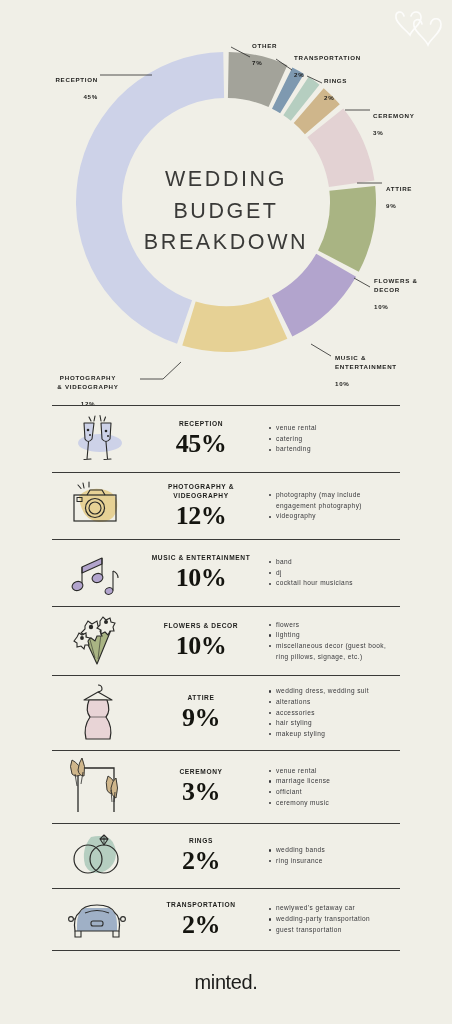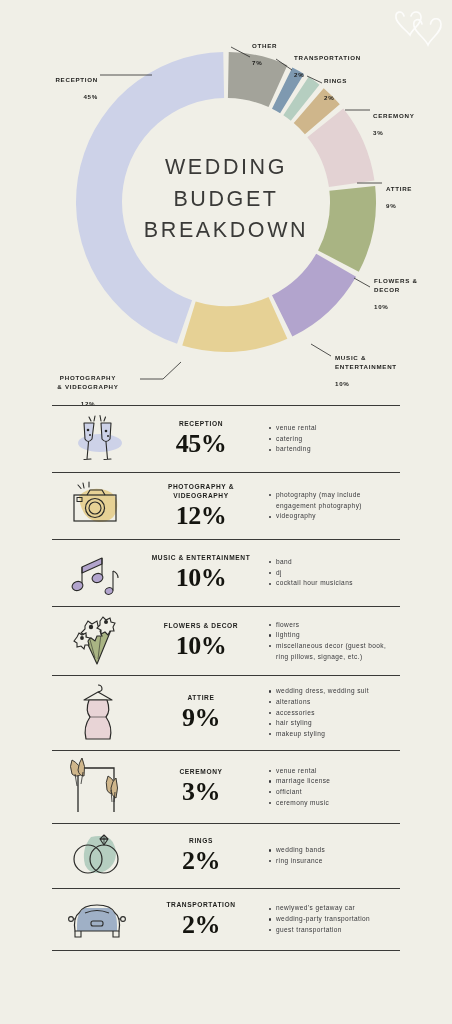"WEDDING" #center-title { top: 152px -> 164px }
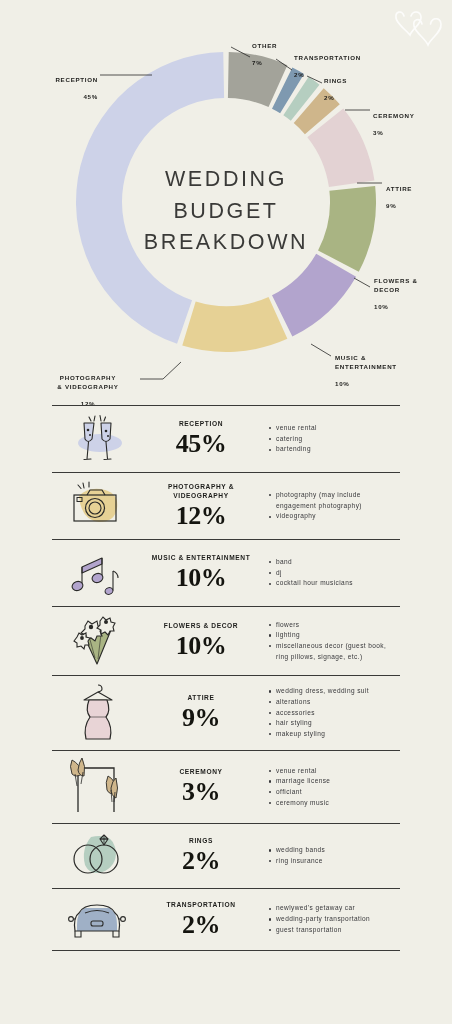"minted." div { html: none -> <div>minted.</div> }
